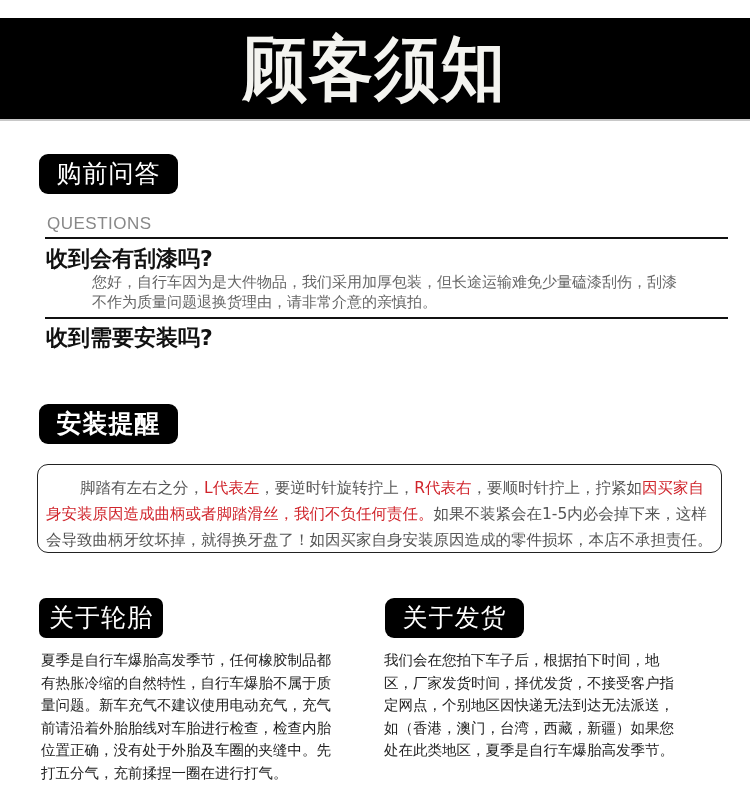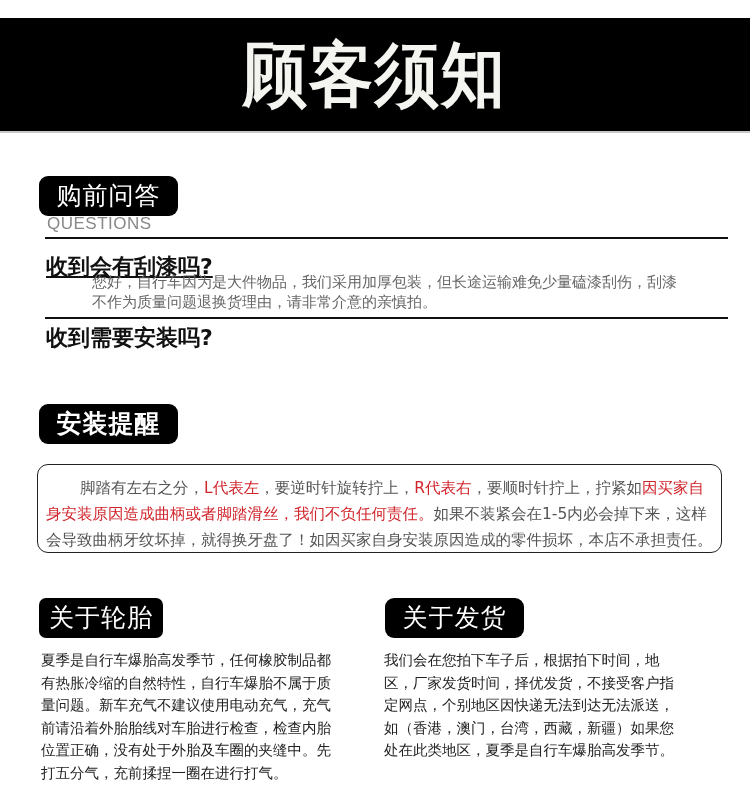"顾客须知" .banner { height: 115px -> 103px }
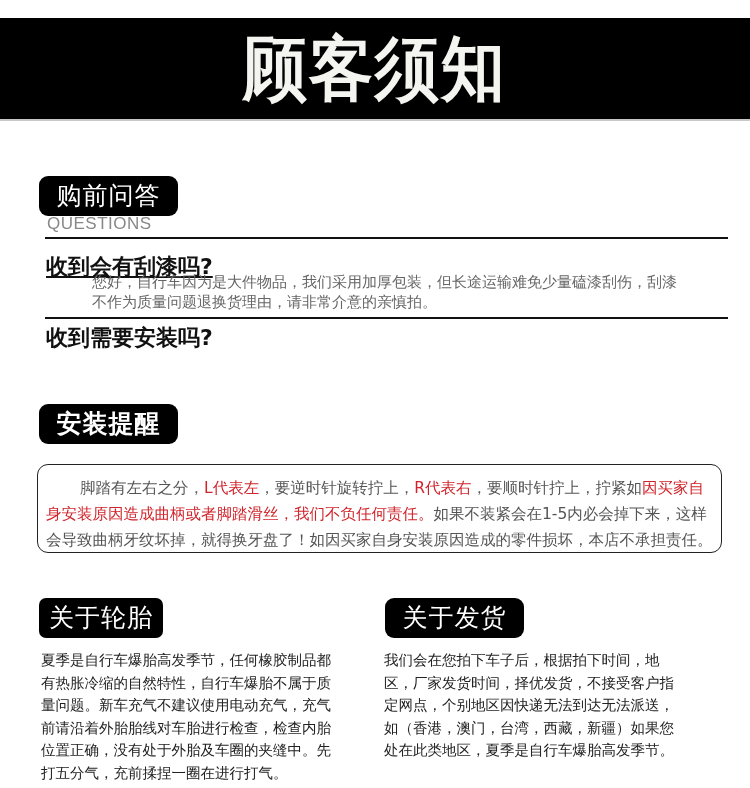"购前问答" div.label-box { top: 176px -> 154px }
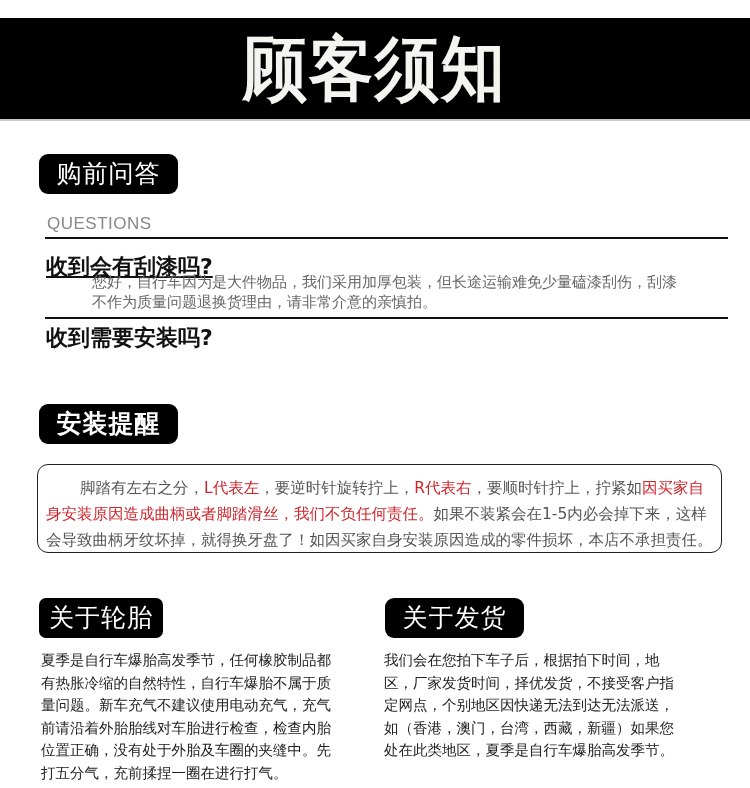"收到会有刮漆吗?" div.q-title { text-decoration: underline -> none; top: 254px -> 246px }
